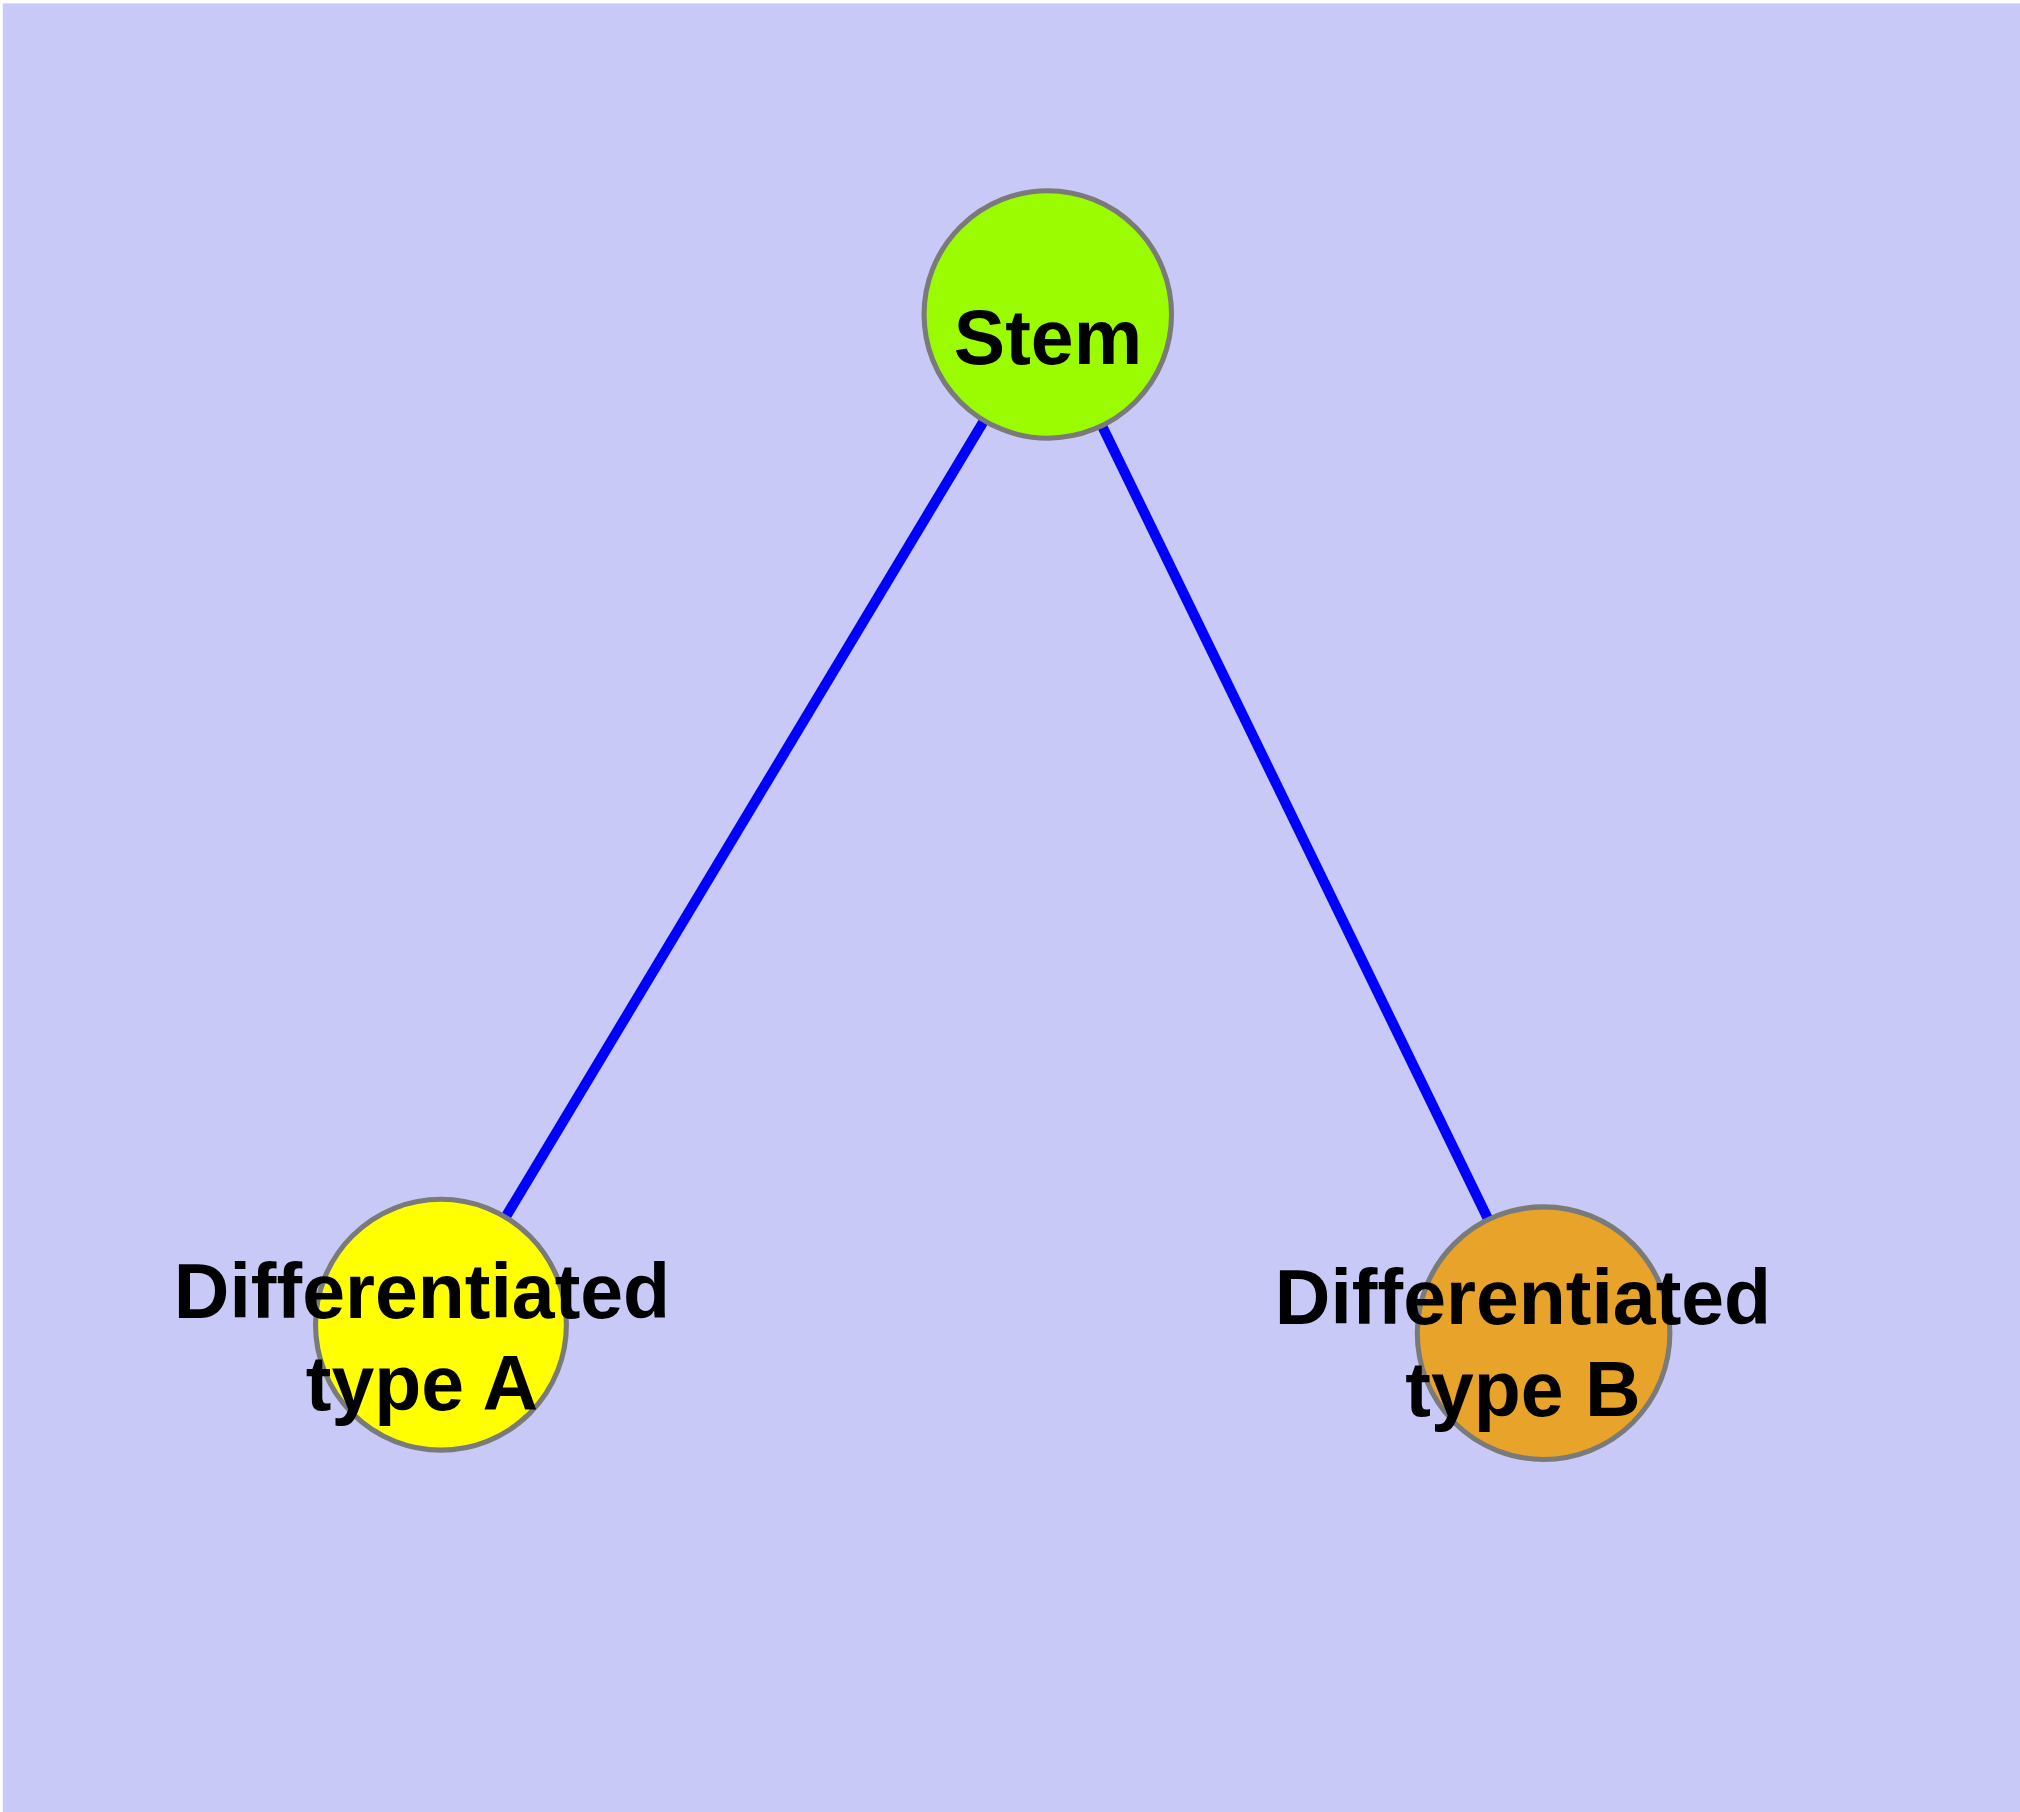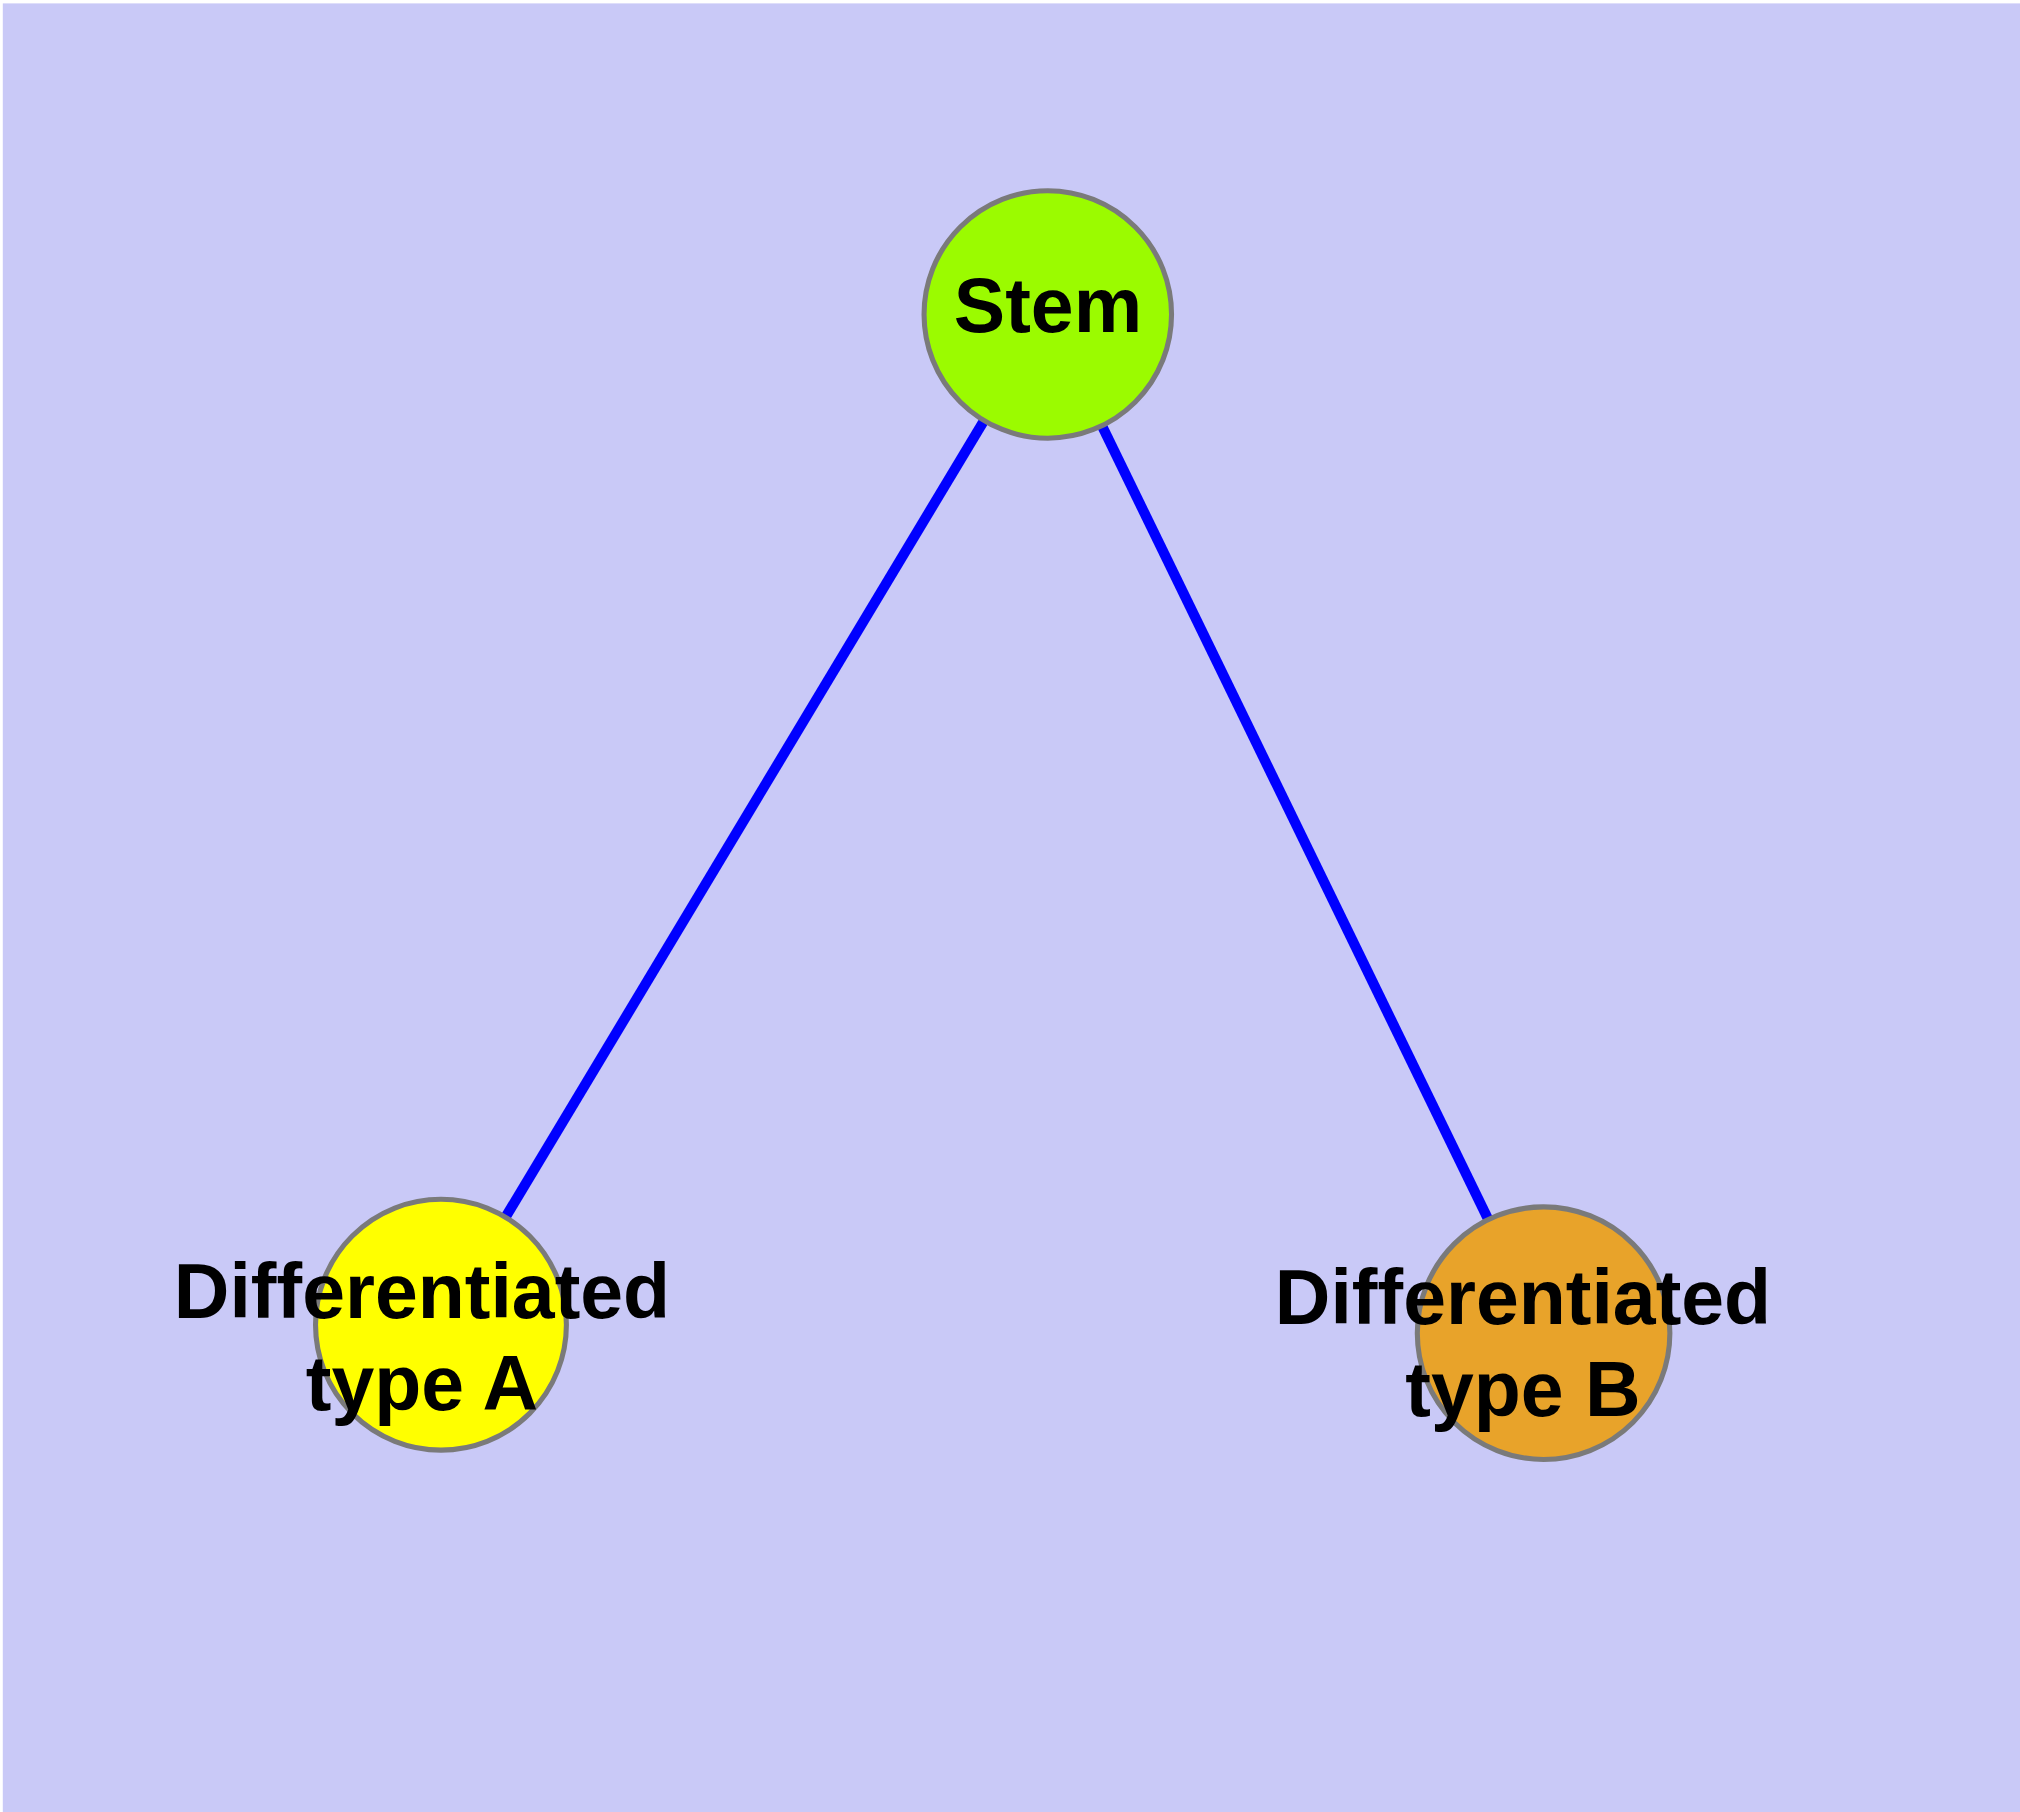"Stem" div.node-label { top: 305px -> 337px }
